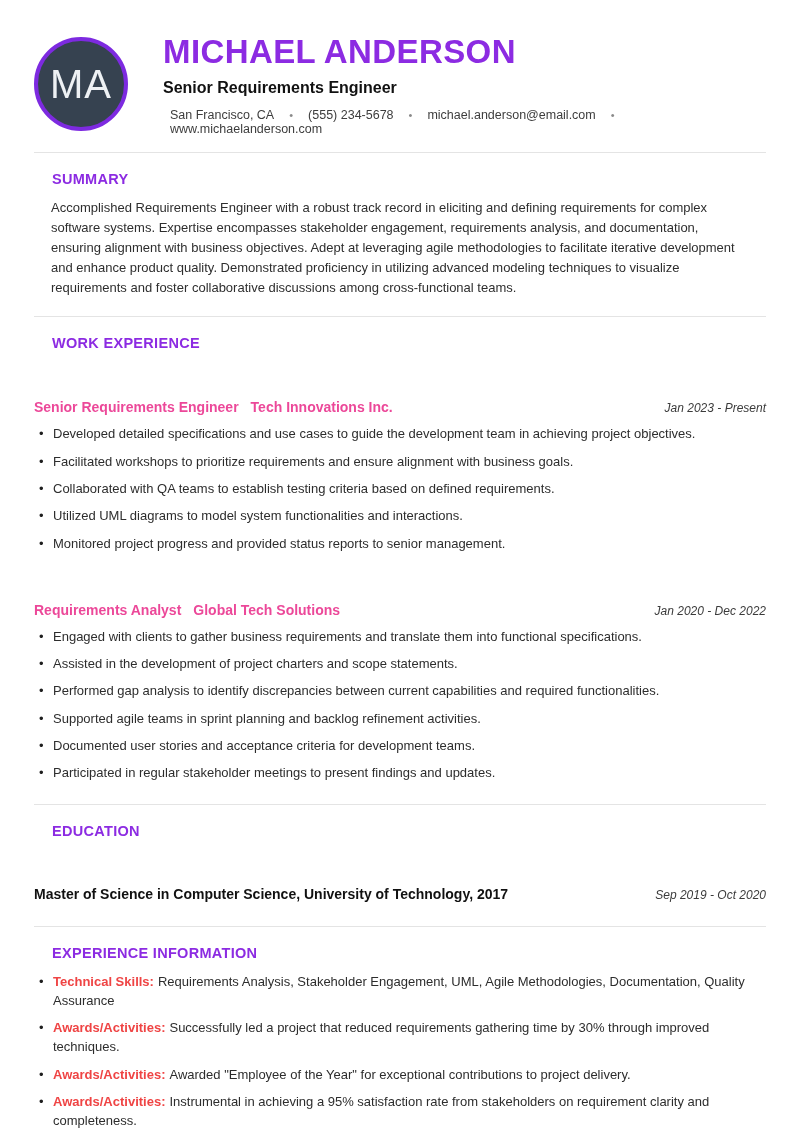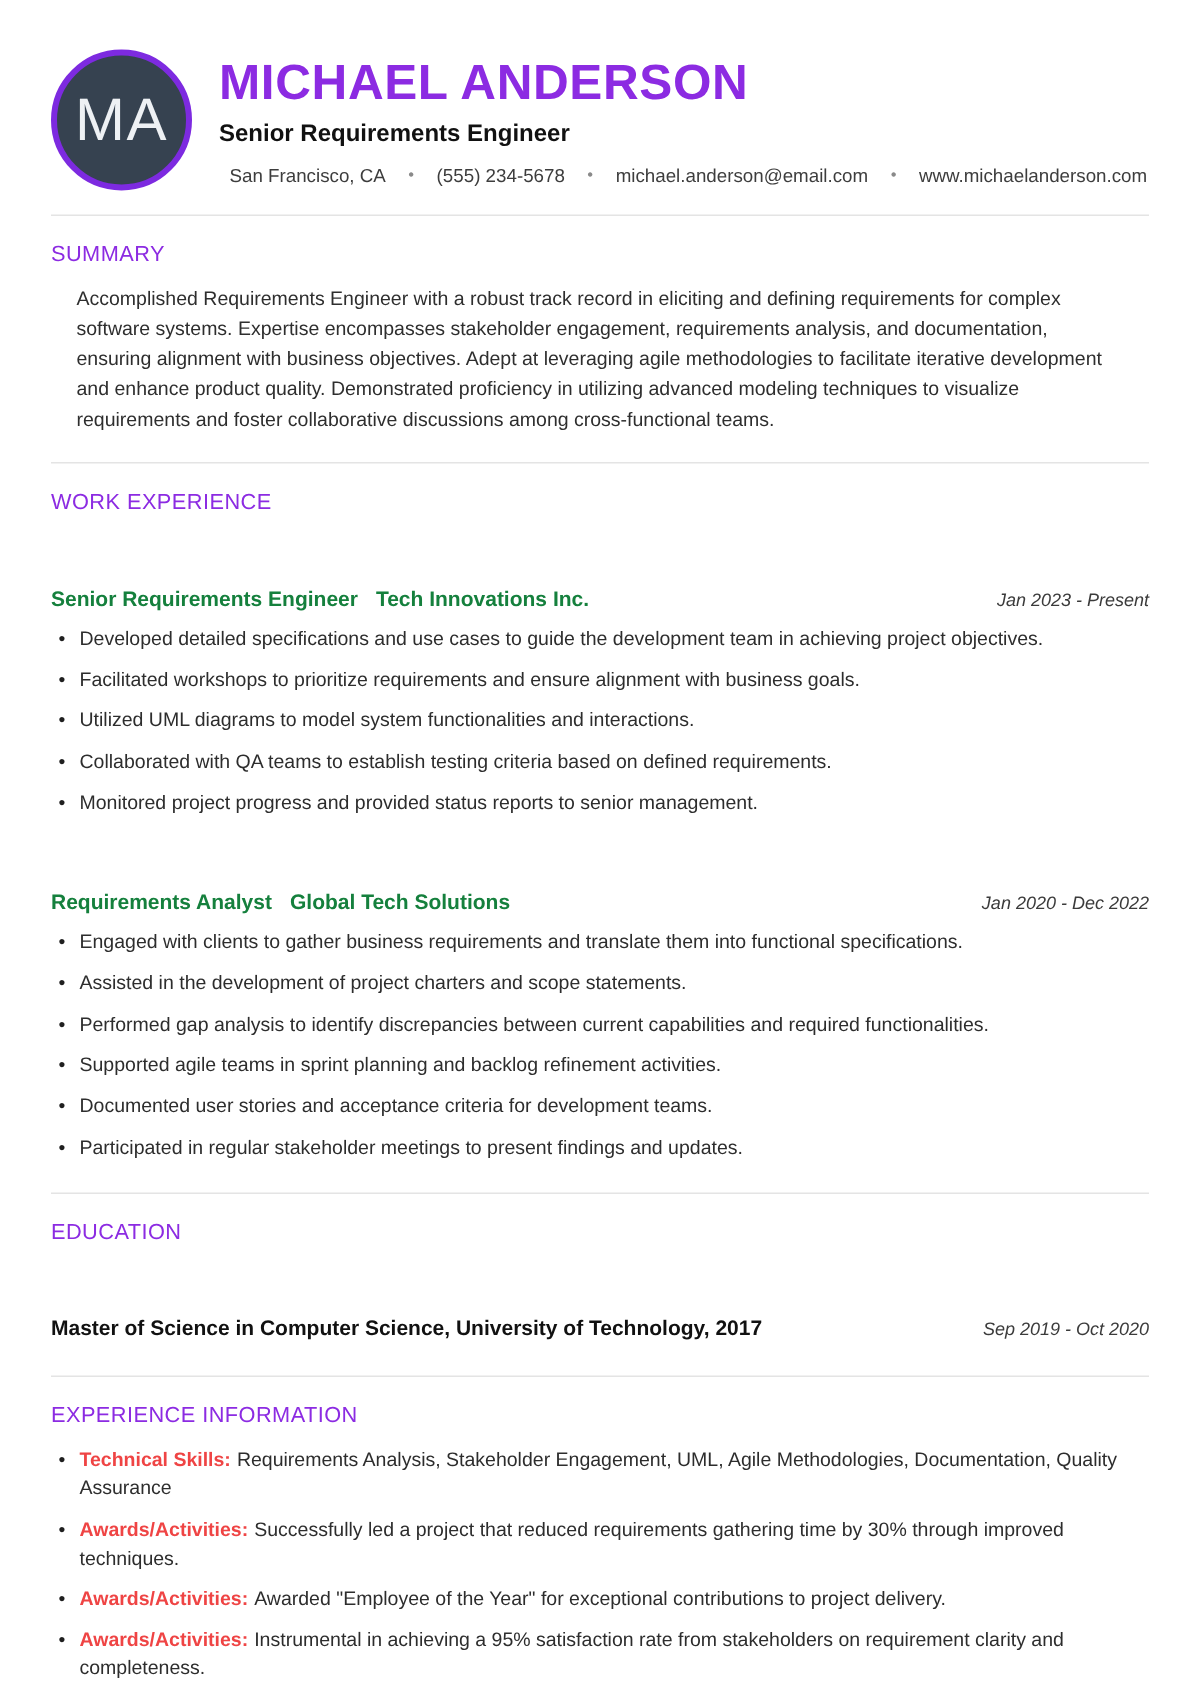"MA" .header { gap: 18px -> 35px }
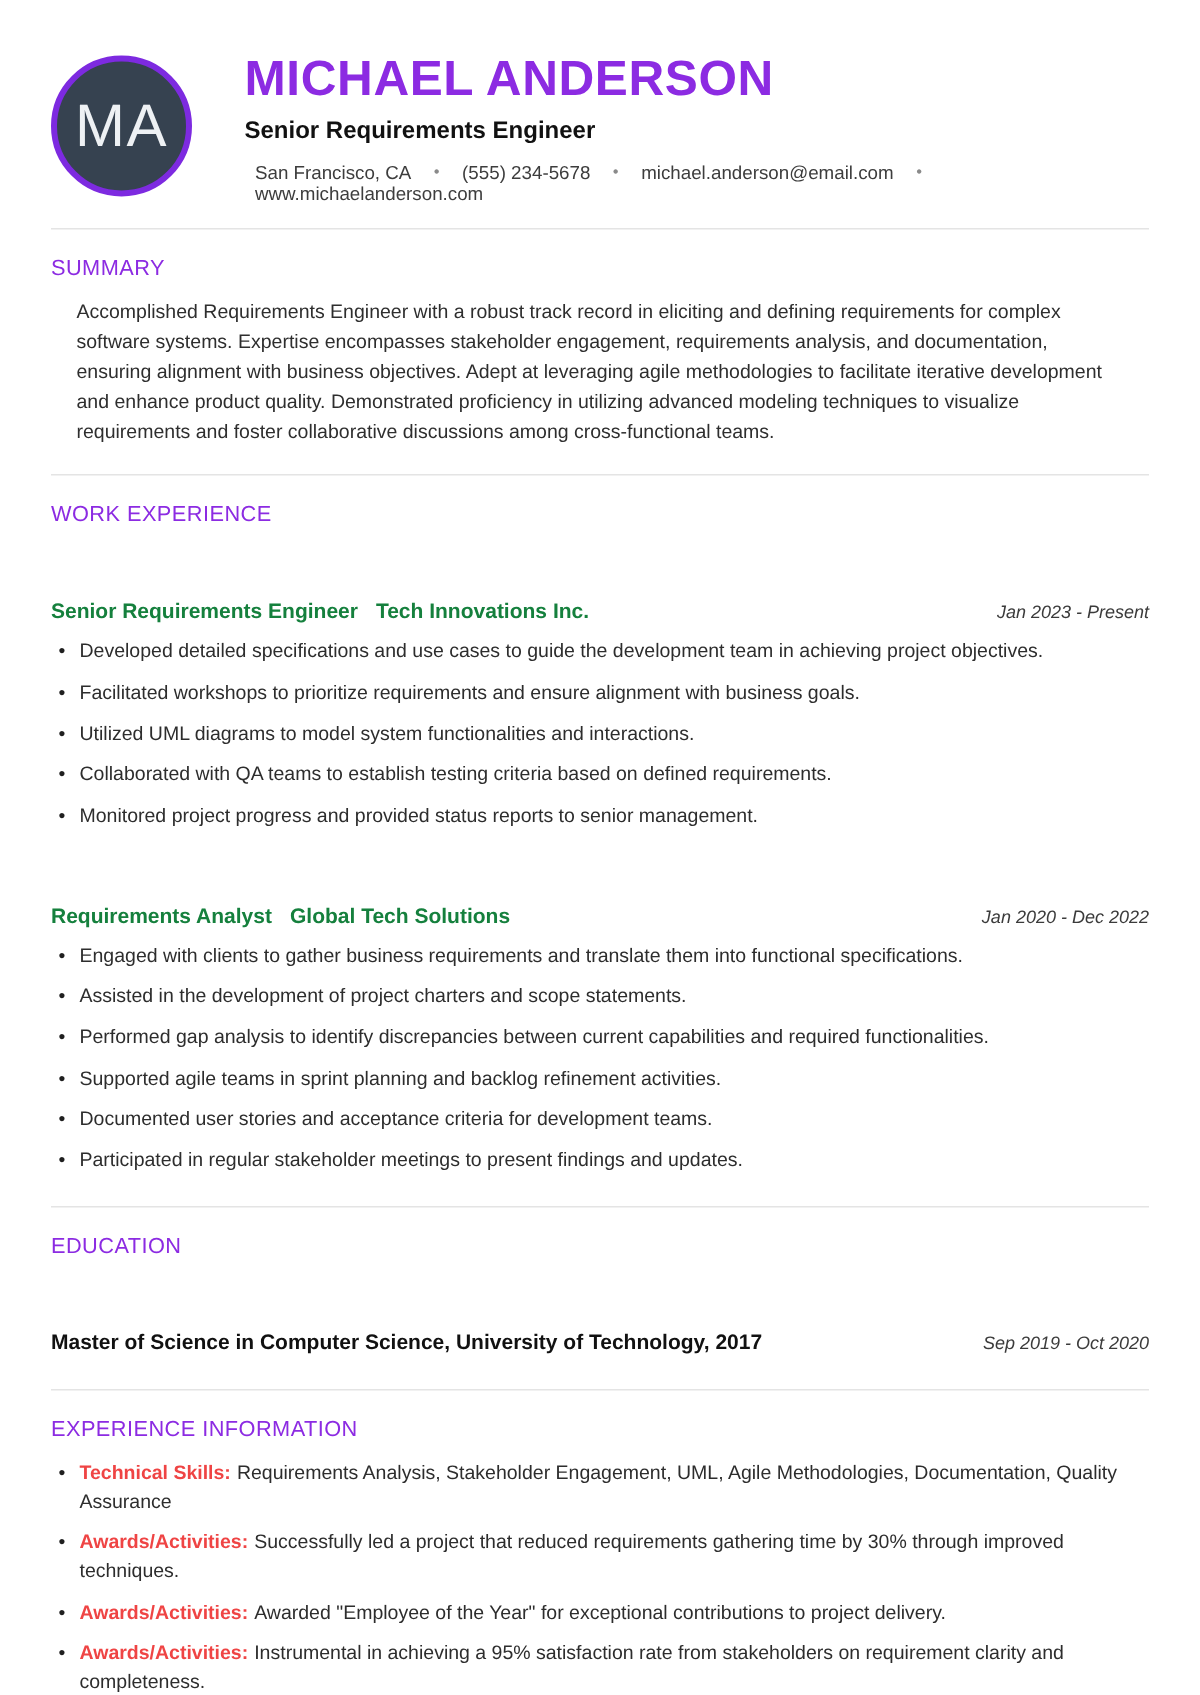"SUMMARY" .section-heading { font-weight: 400 -> 700; margin-left: none -> 18px }
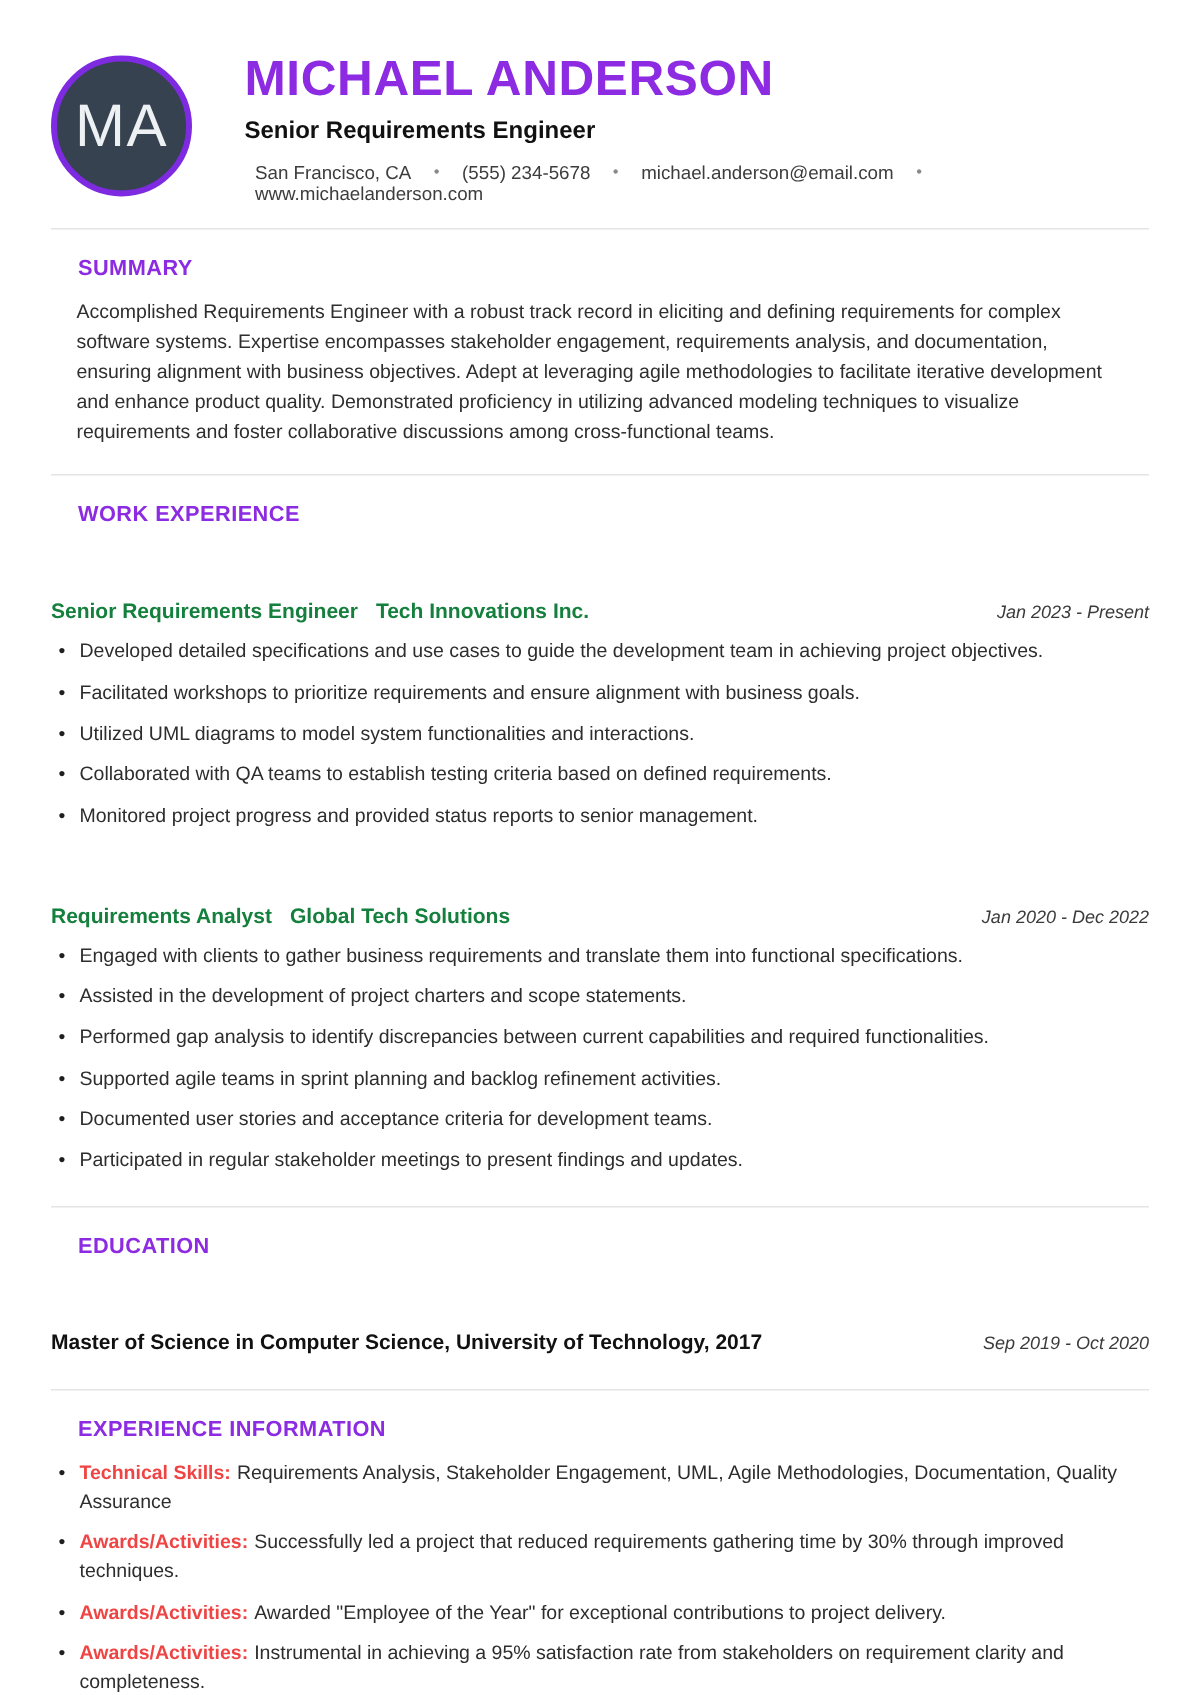"Senior Requirements Engineer Tech" .job-titleline { color: #15803d -> #ec4899 }
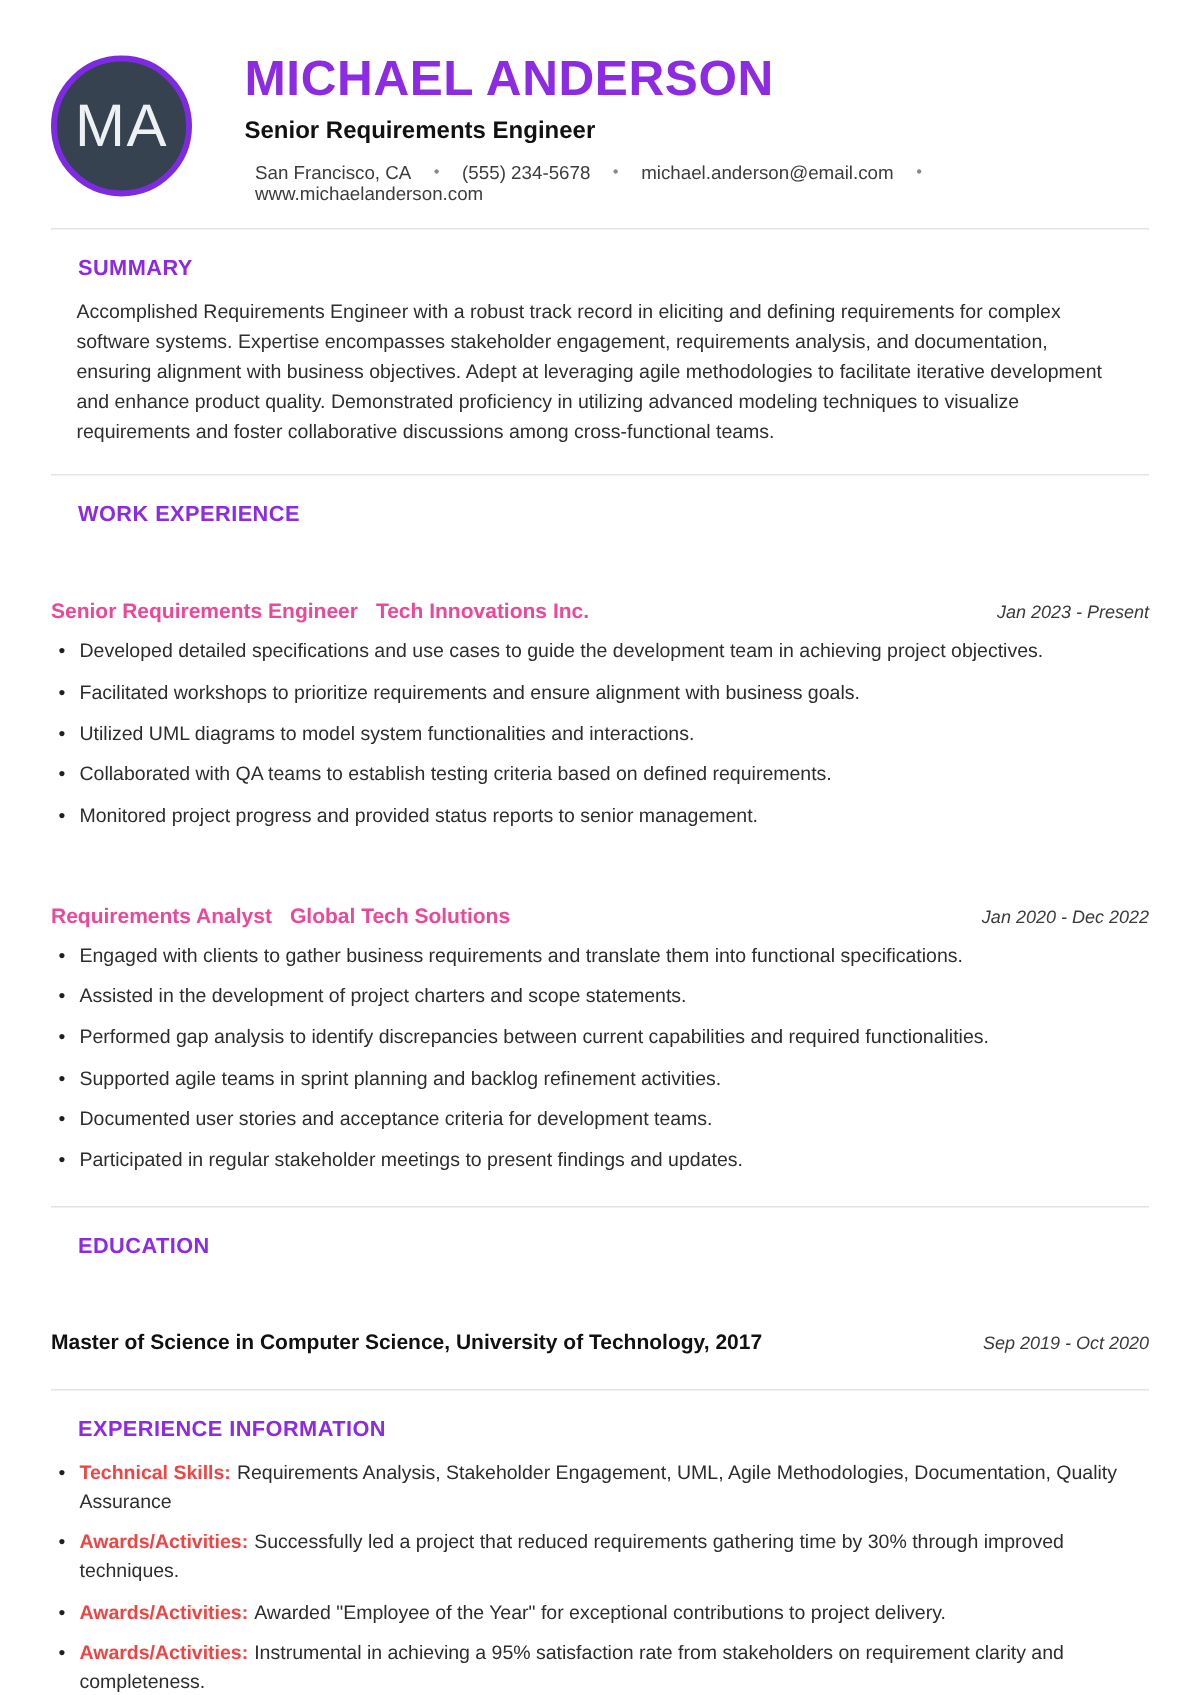"Utilized UML diagrams to model" li { order: before "Collaborated with QA teams to" -> after "Collaborated with QA teams to" }
